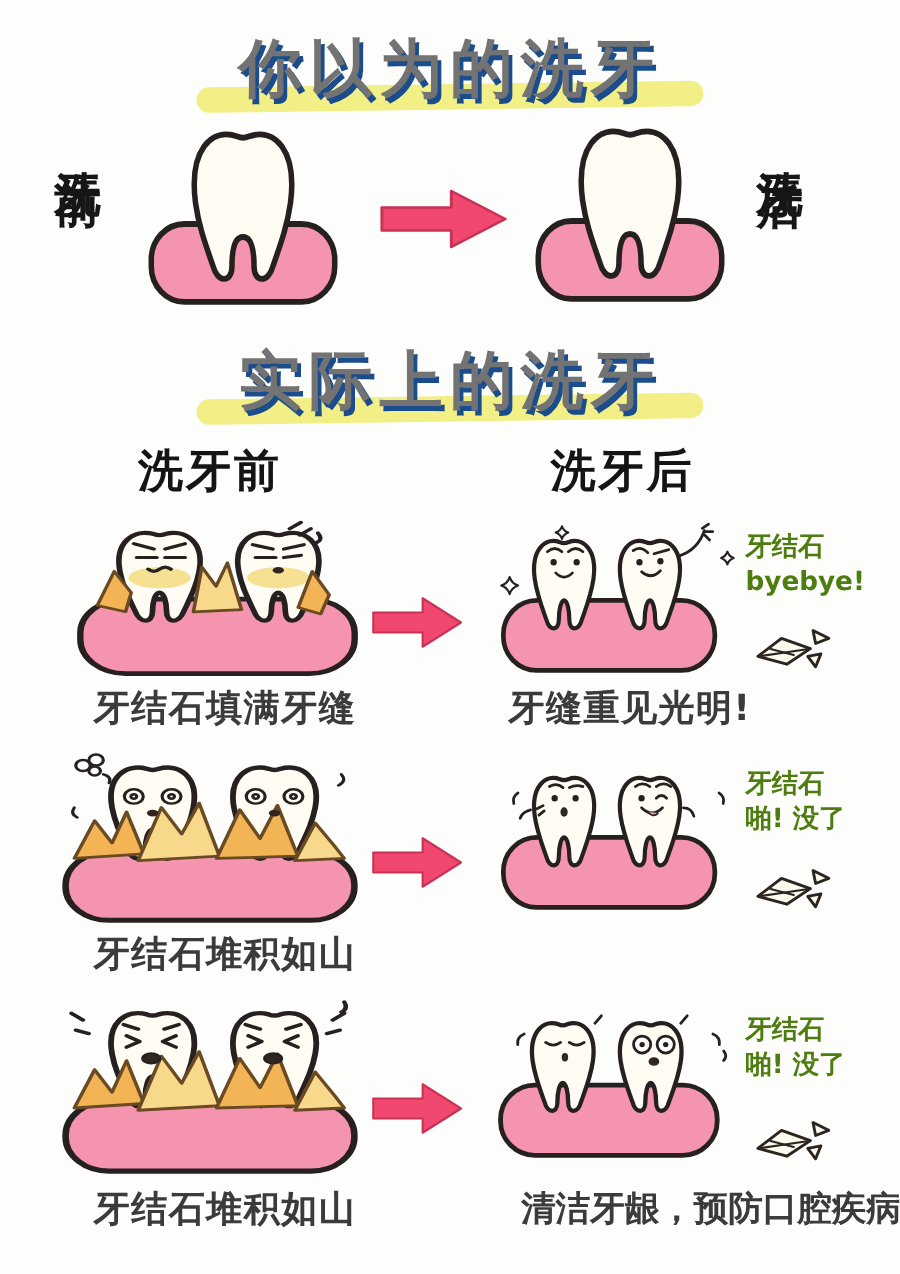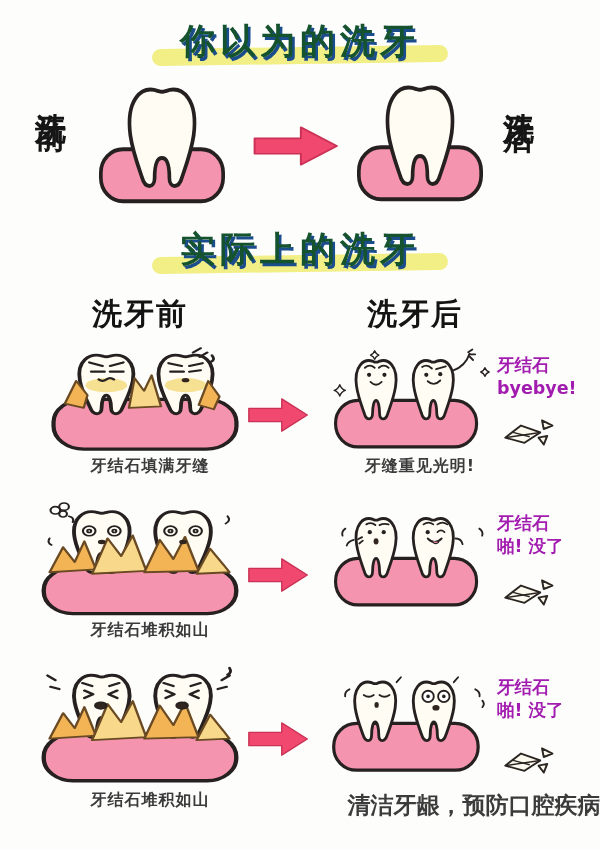"你以为的洗牙" .big-title { color: #14532d -> #737373; font-size: 35px -> 42px }
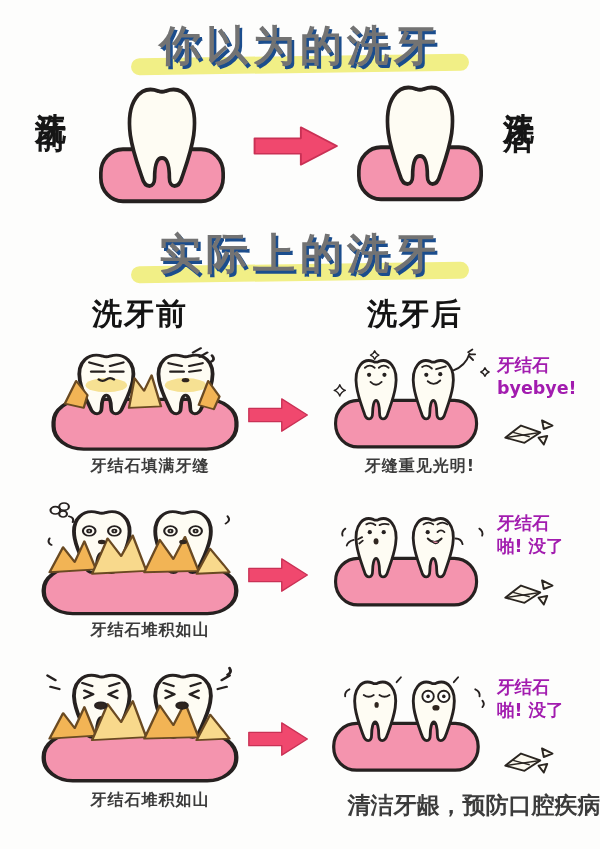"牙结石" .note { color: #a21caf -> #4d7c0f }
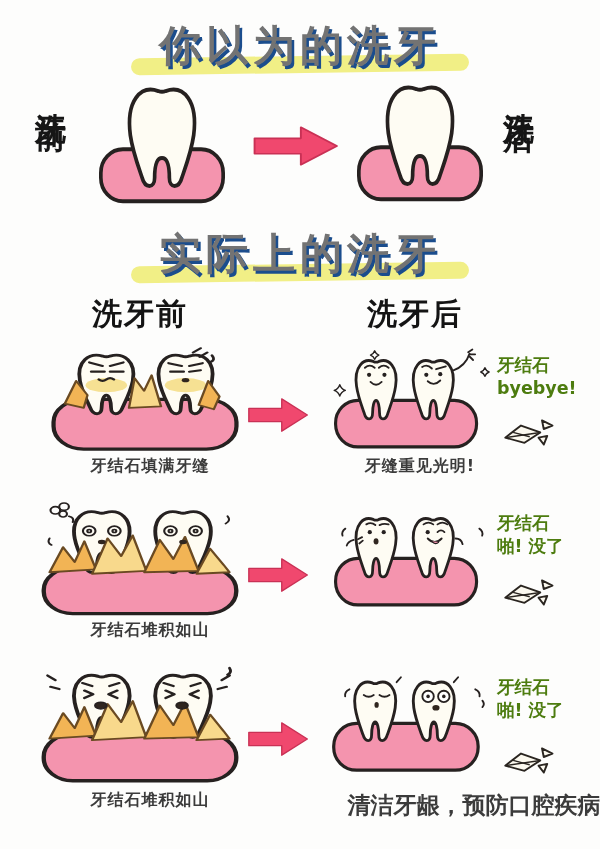"牙结石填满牙缝" .caption { font-size: 16px -> 24px }
